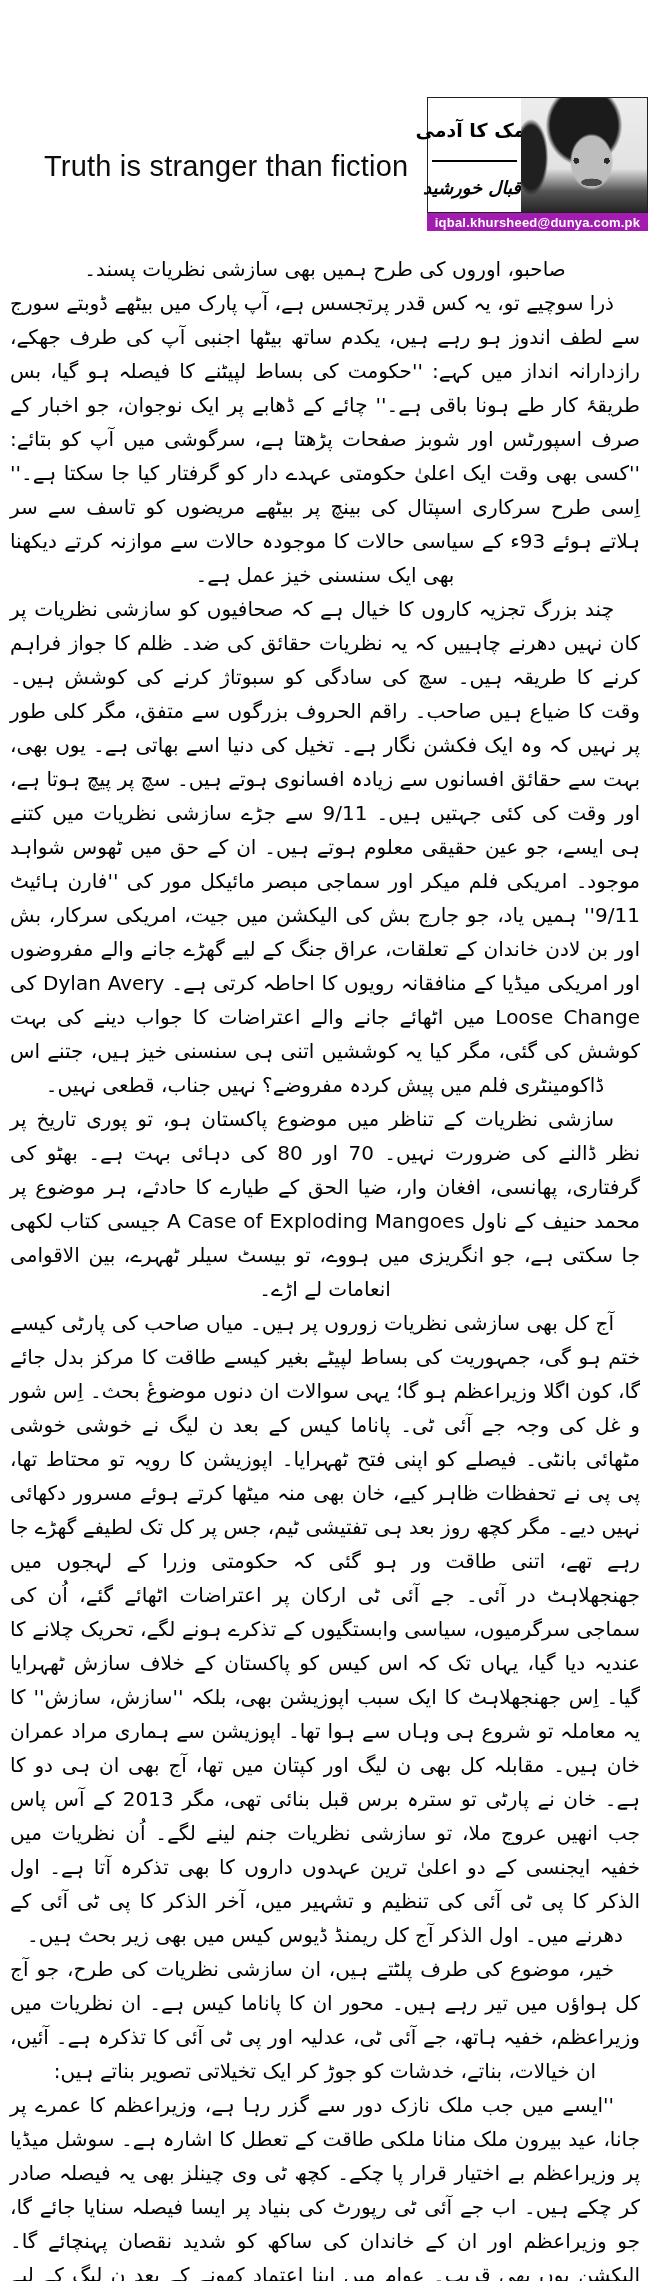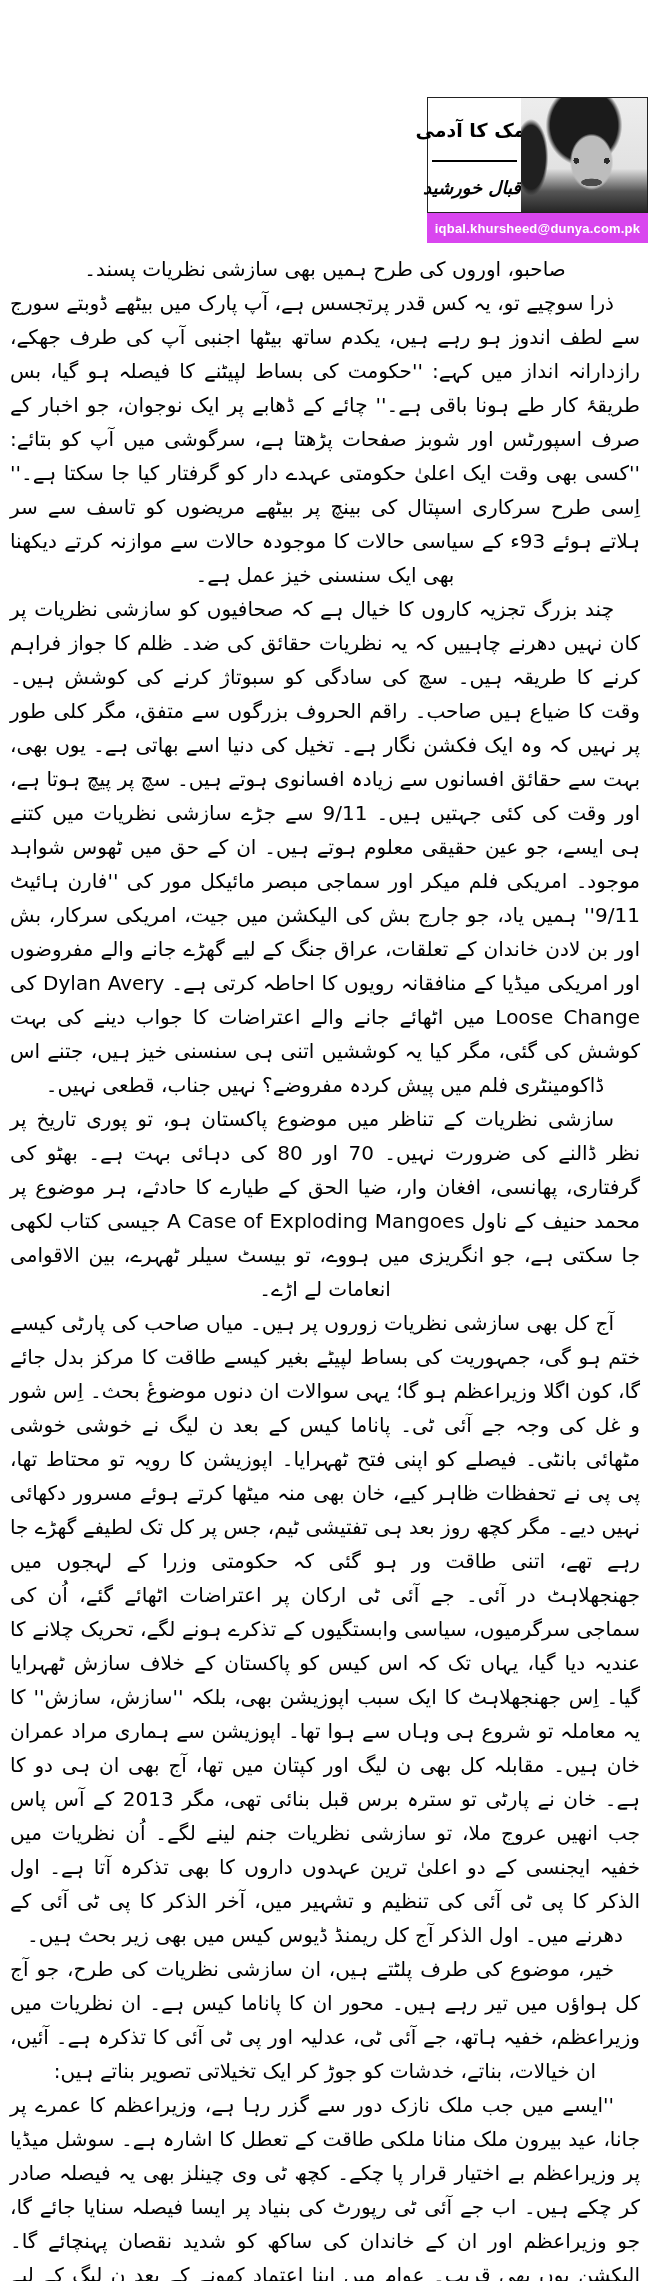"Truth is stranger than fiction" h1.title-en { html: none -> <h1>Truth is stranger than fiction</h1> }
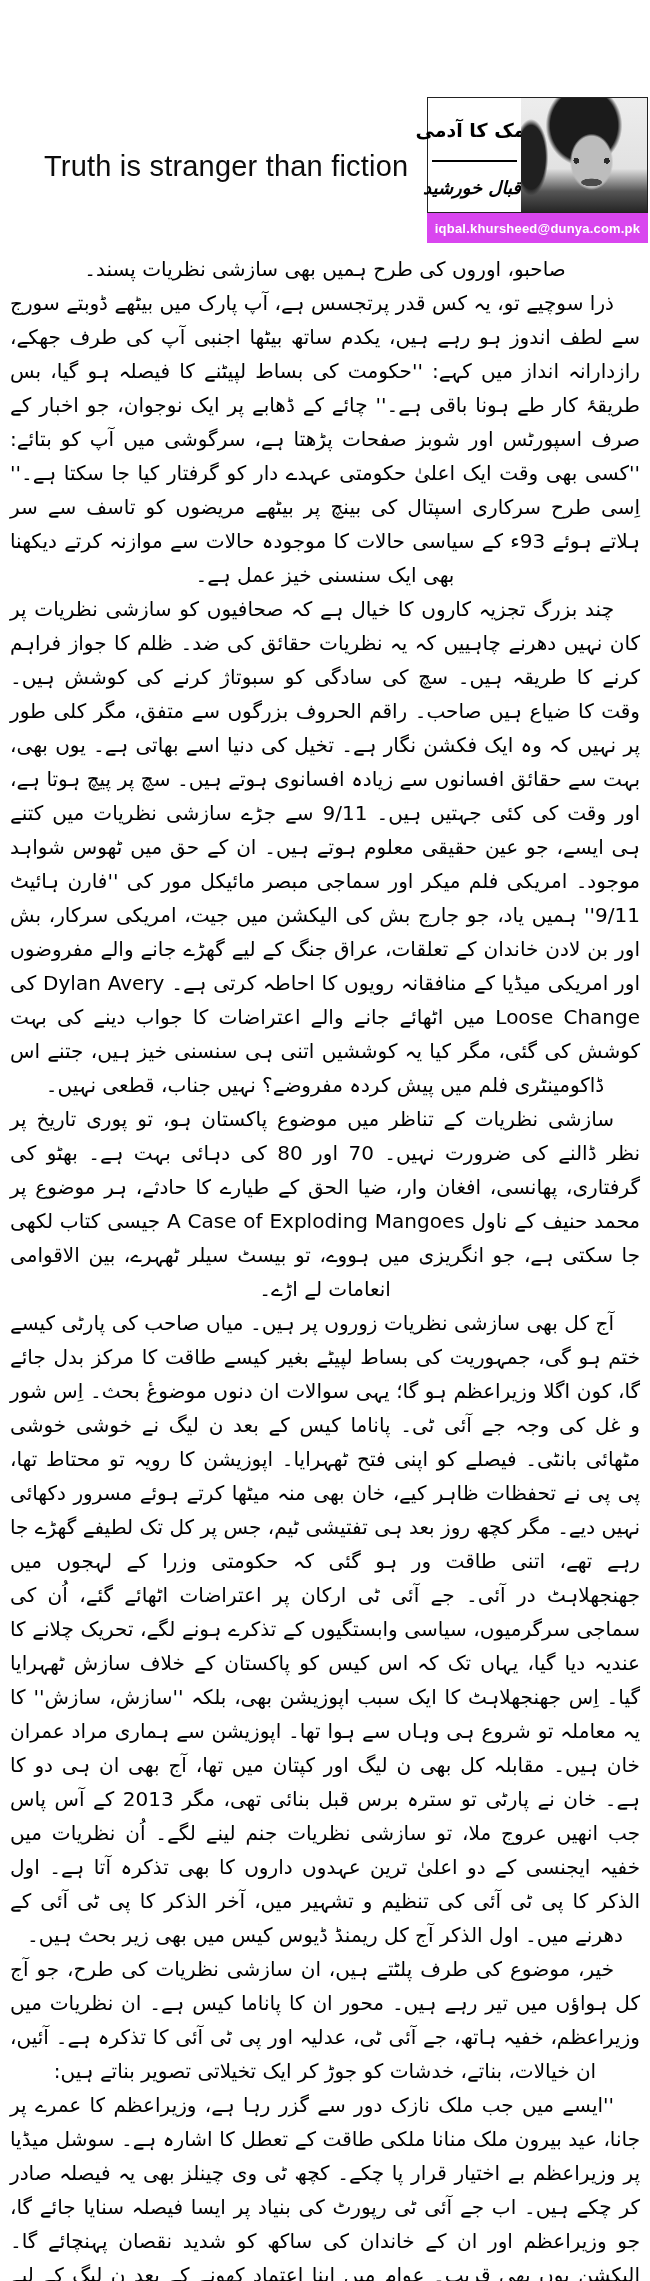"iqbal.khursheed@dunya.com.pk" .email-bar { background: #d946ef -> #a21caf; height: 30px -> 18px }
